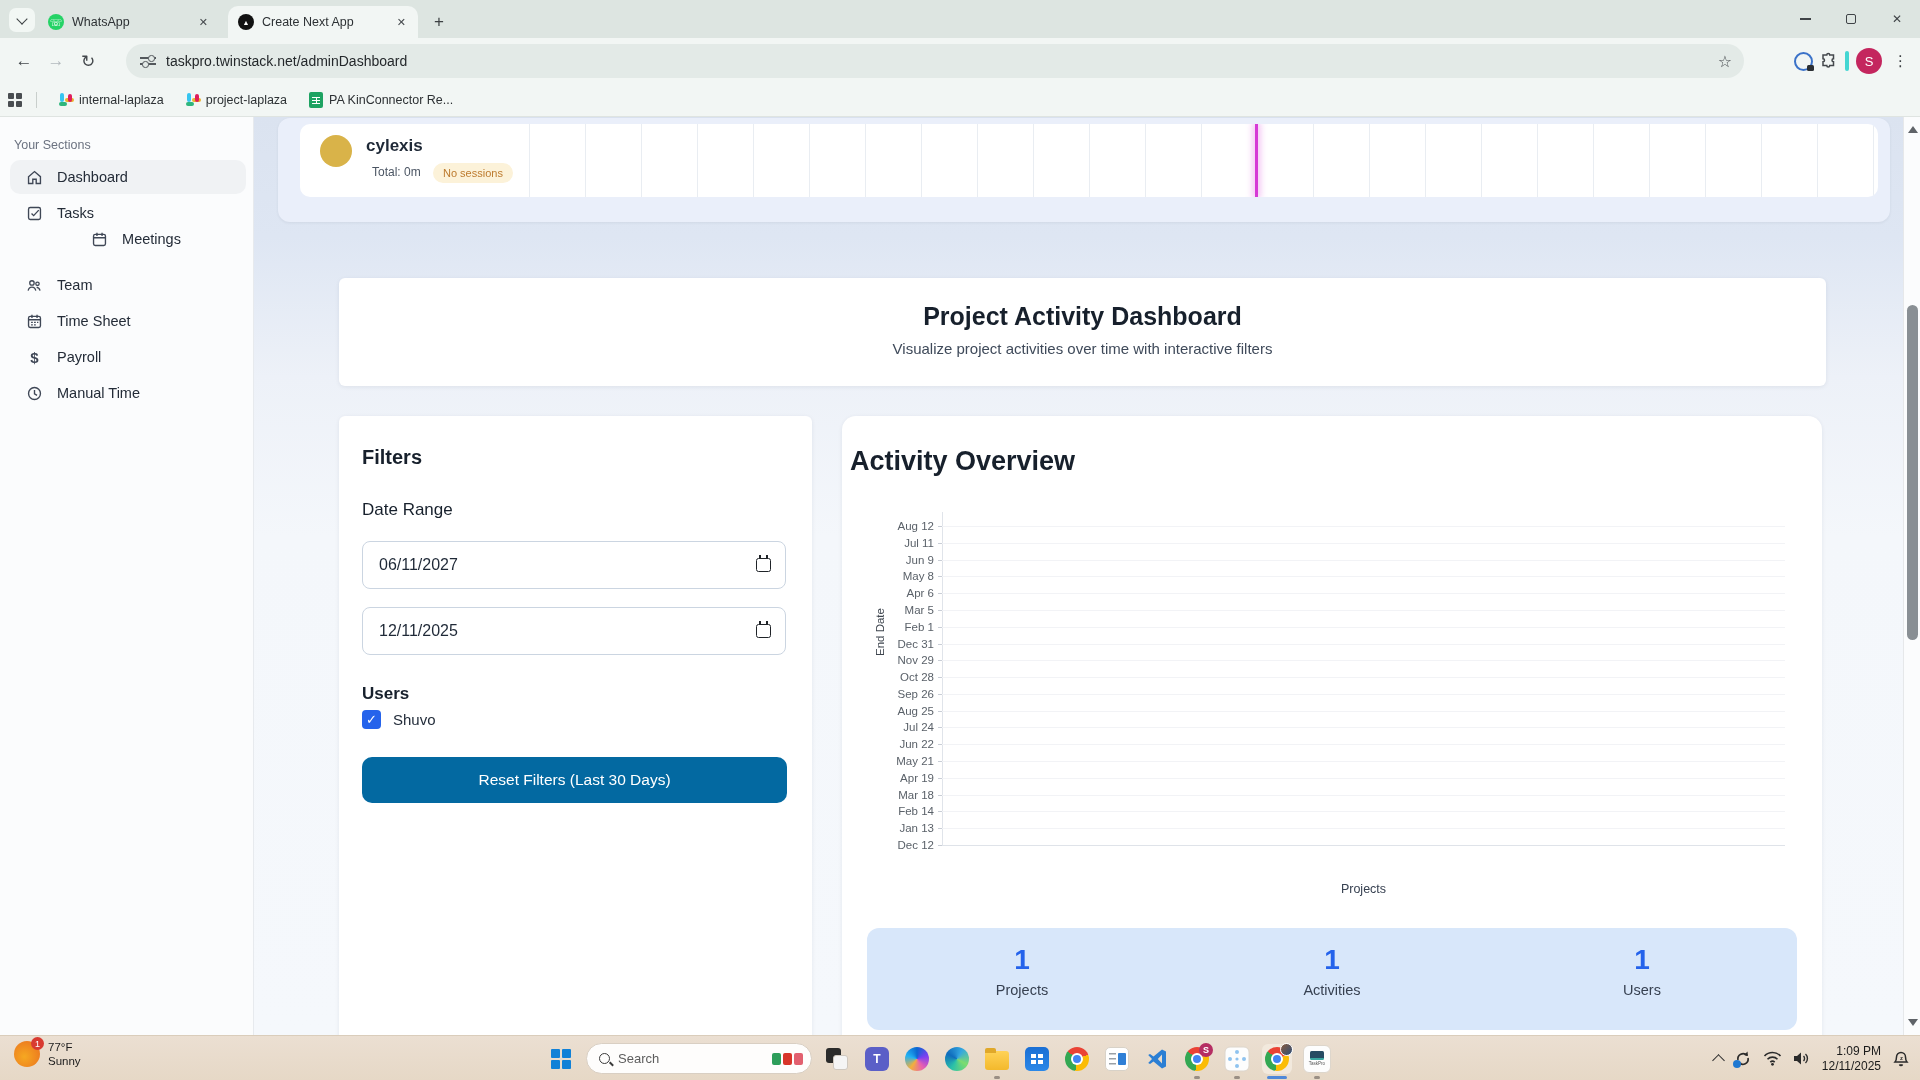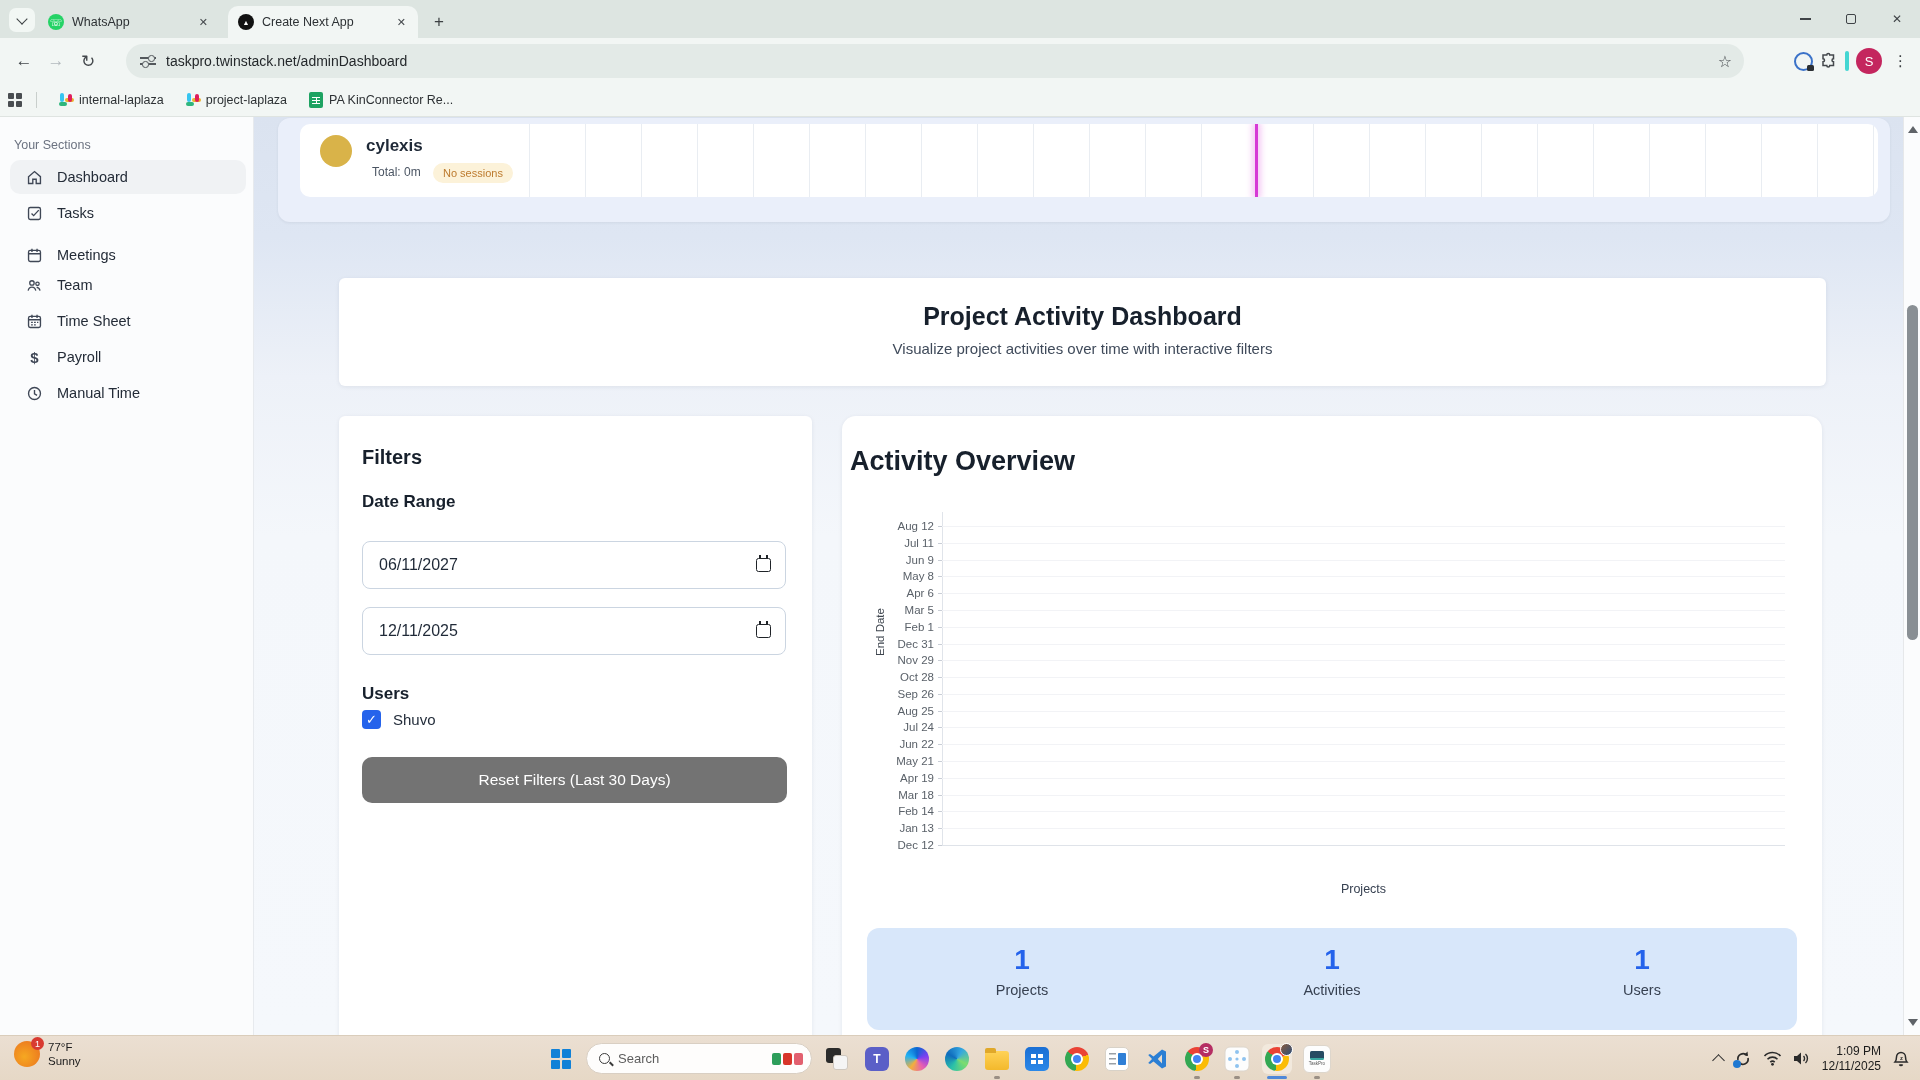"Meetings" div.abs { justify-content: none -> center; top: 121px -> 105px }
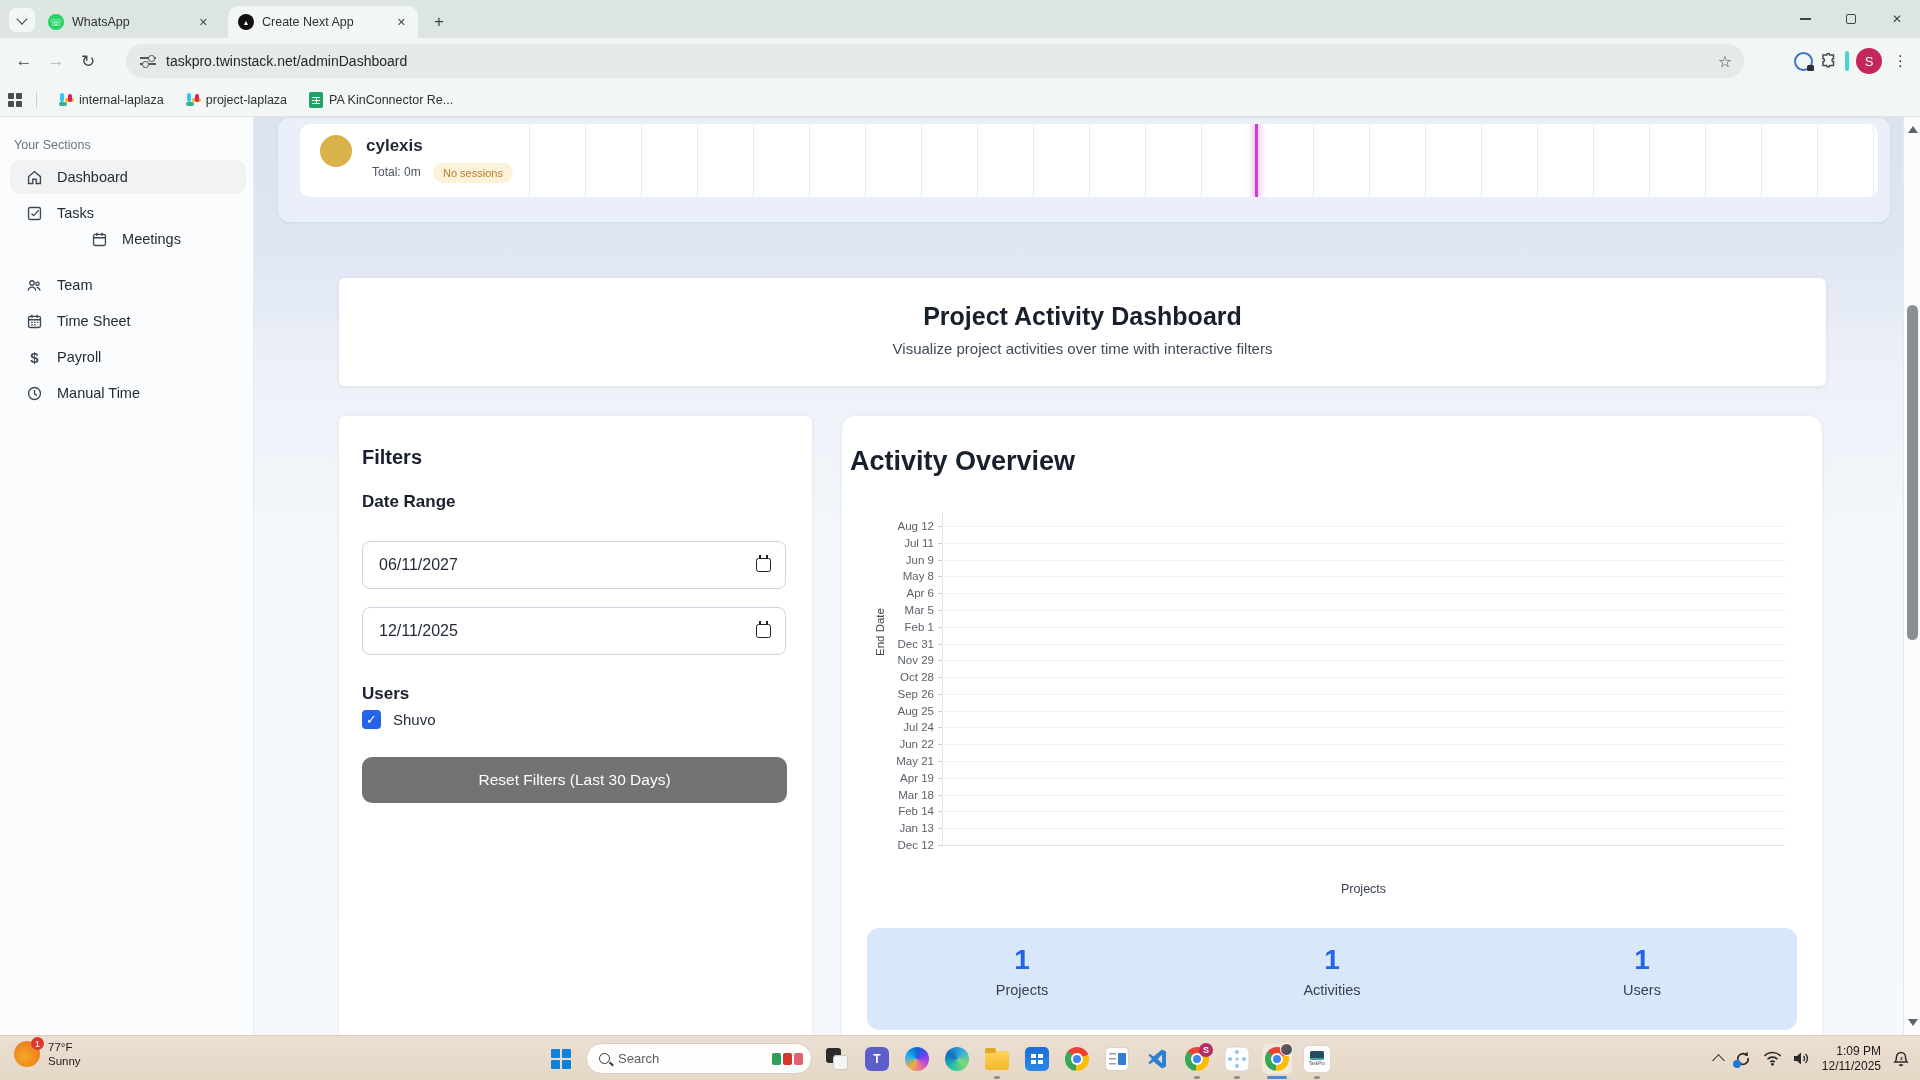"Date Range" .f-sub { font-weight: bold -> normal; top: 76px -> 84px }
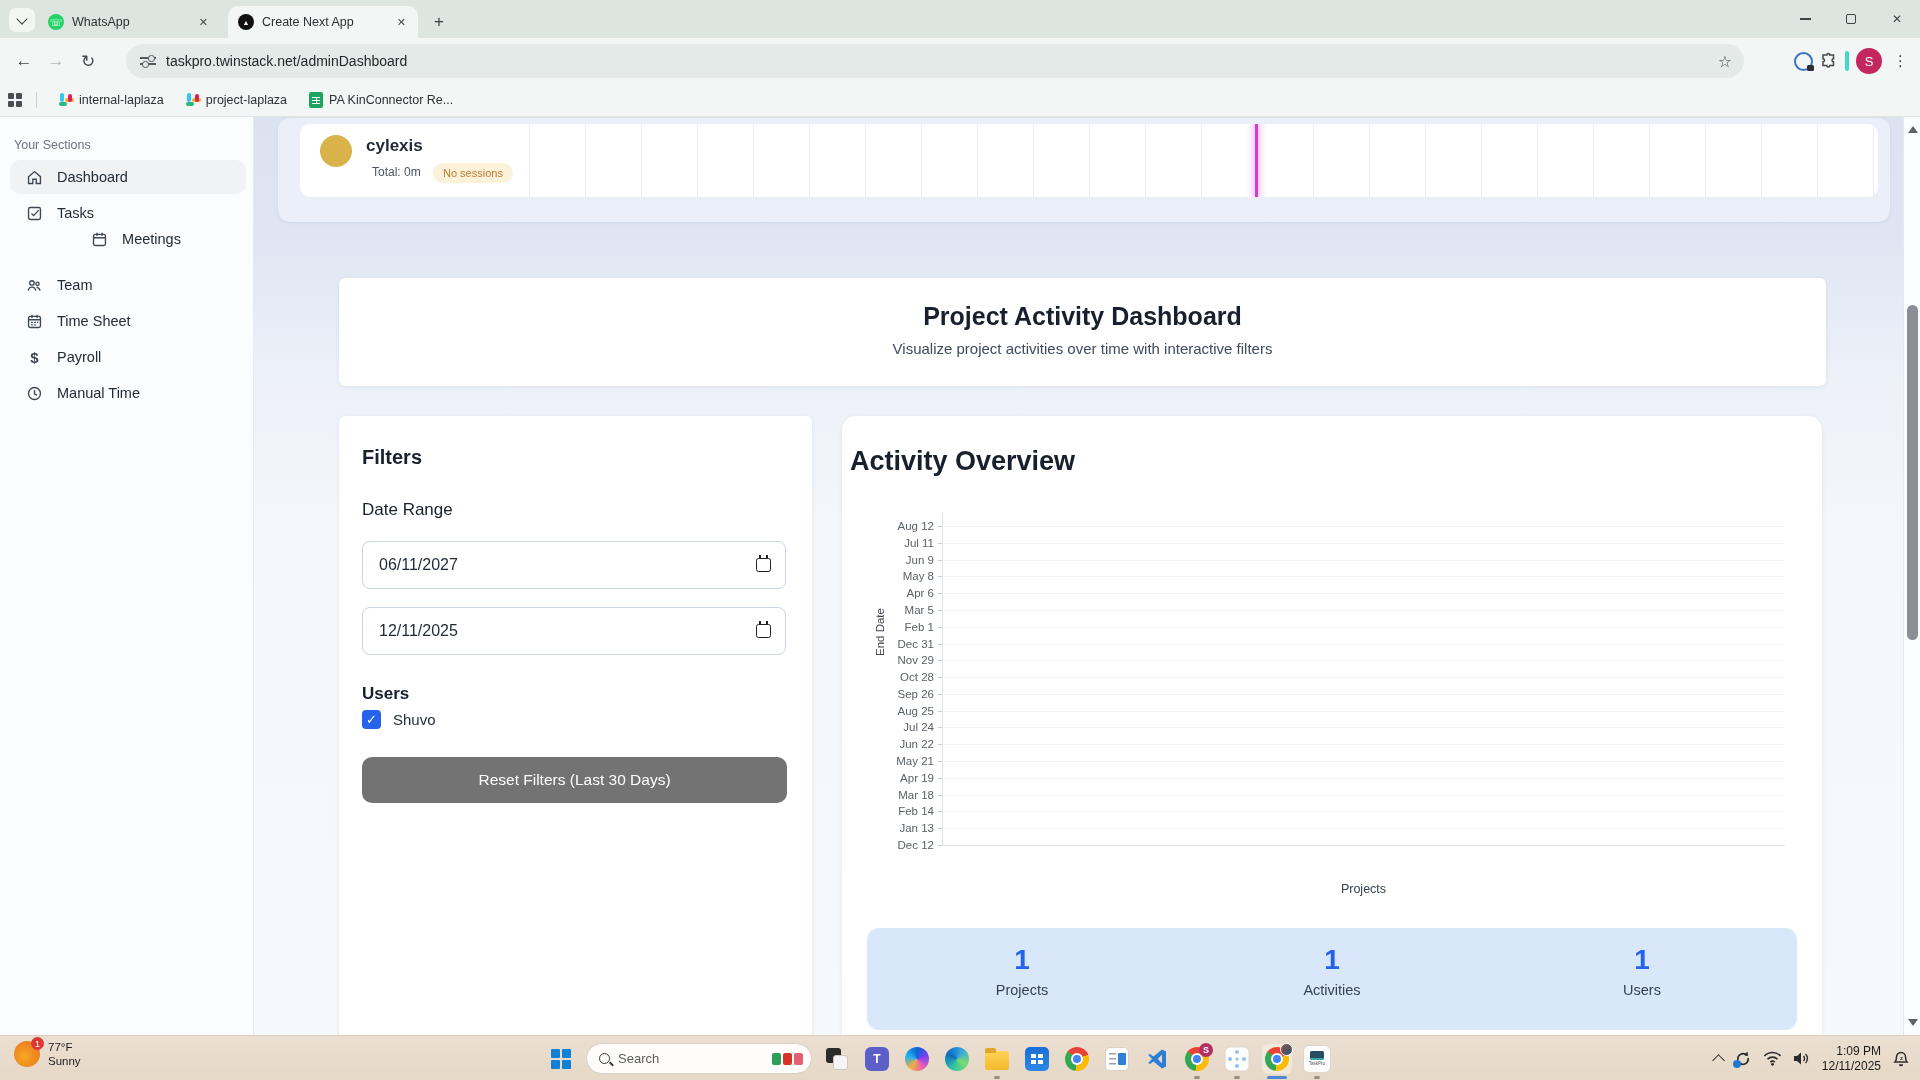"Reset Filters (Last 30 Days)" .reset-btn { background: #737373 -> #0369a1 }
